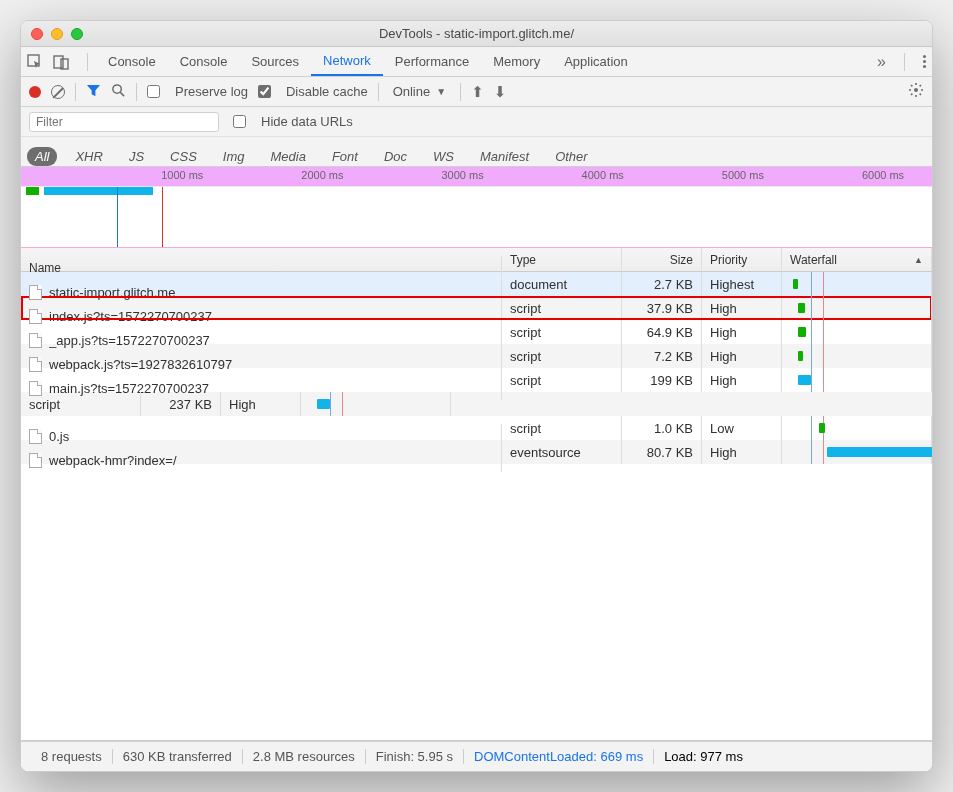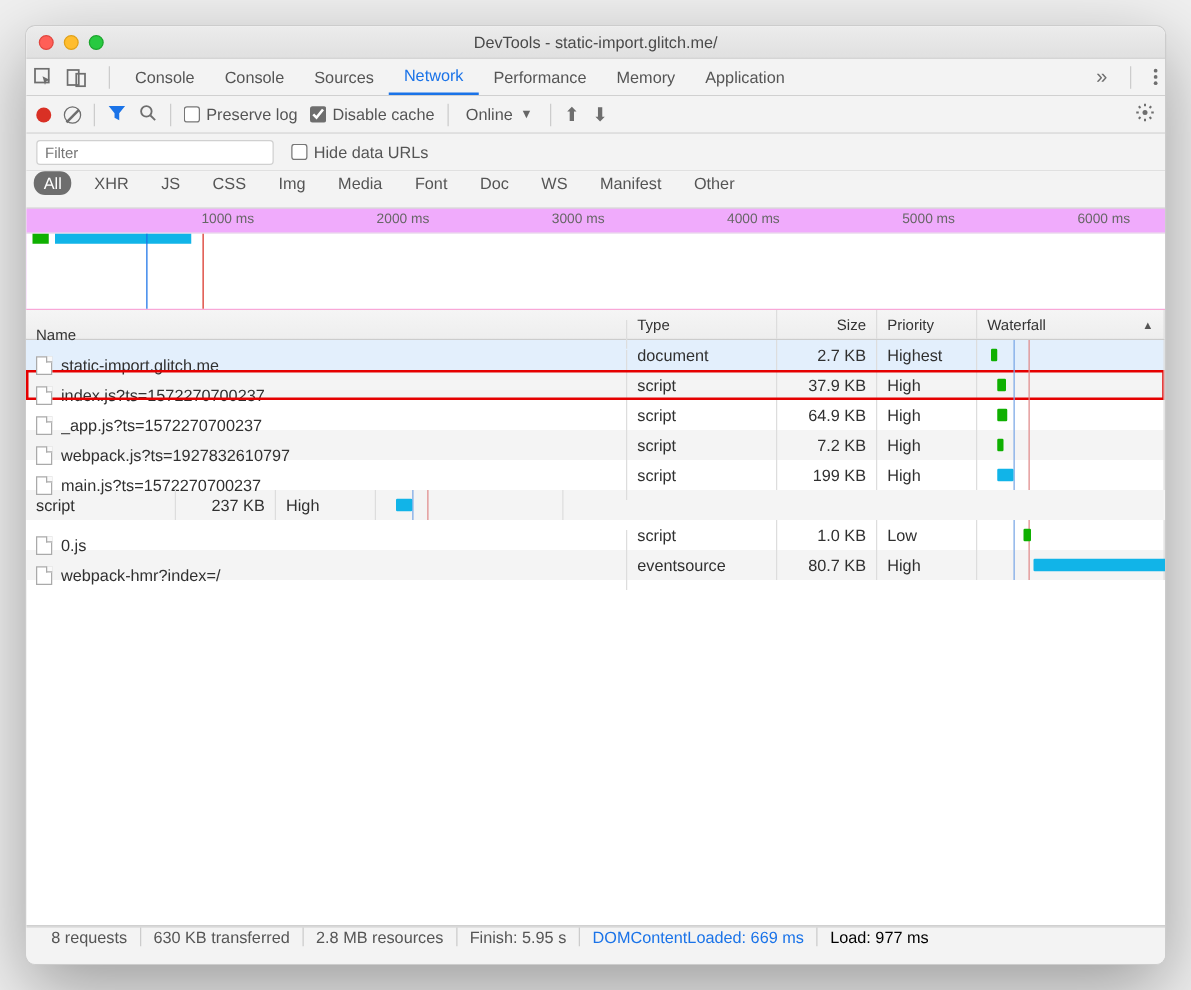"Preserve log" .chk { gap: 5px -> 15px }
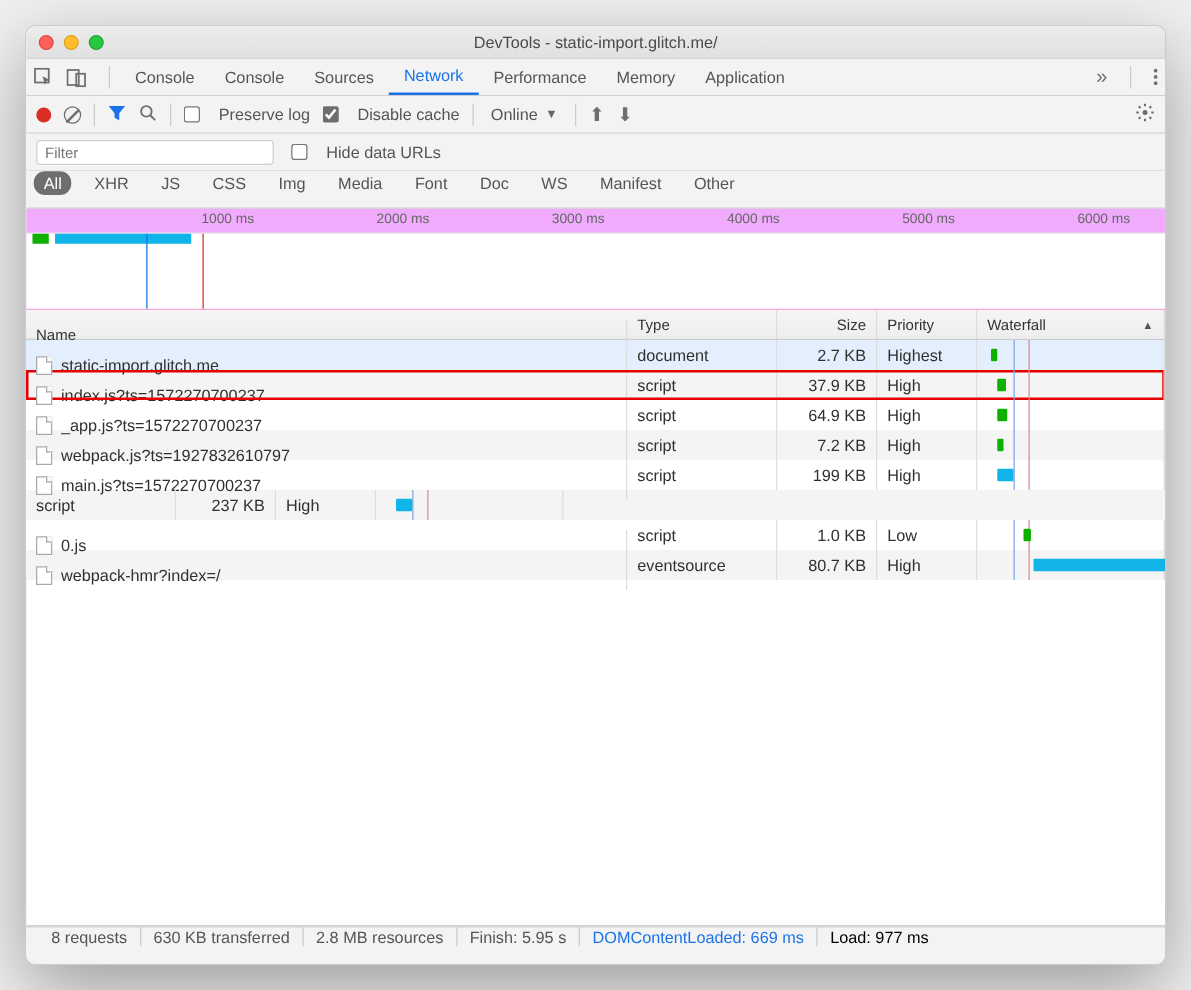"All" .typesbar { align-items: flex-start -> flex-end; font-style: none -> italic }
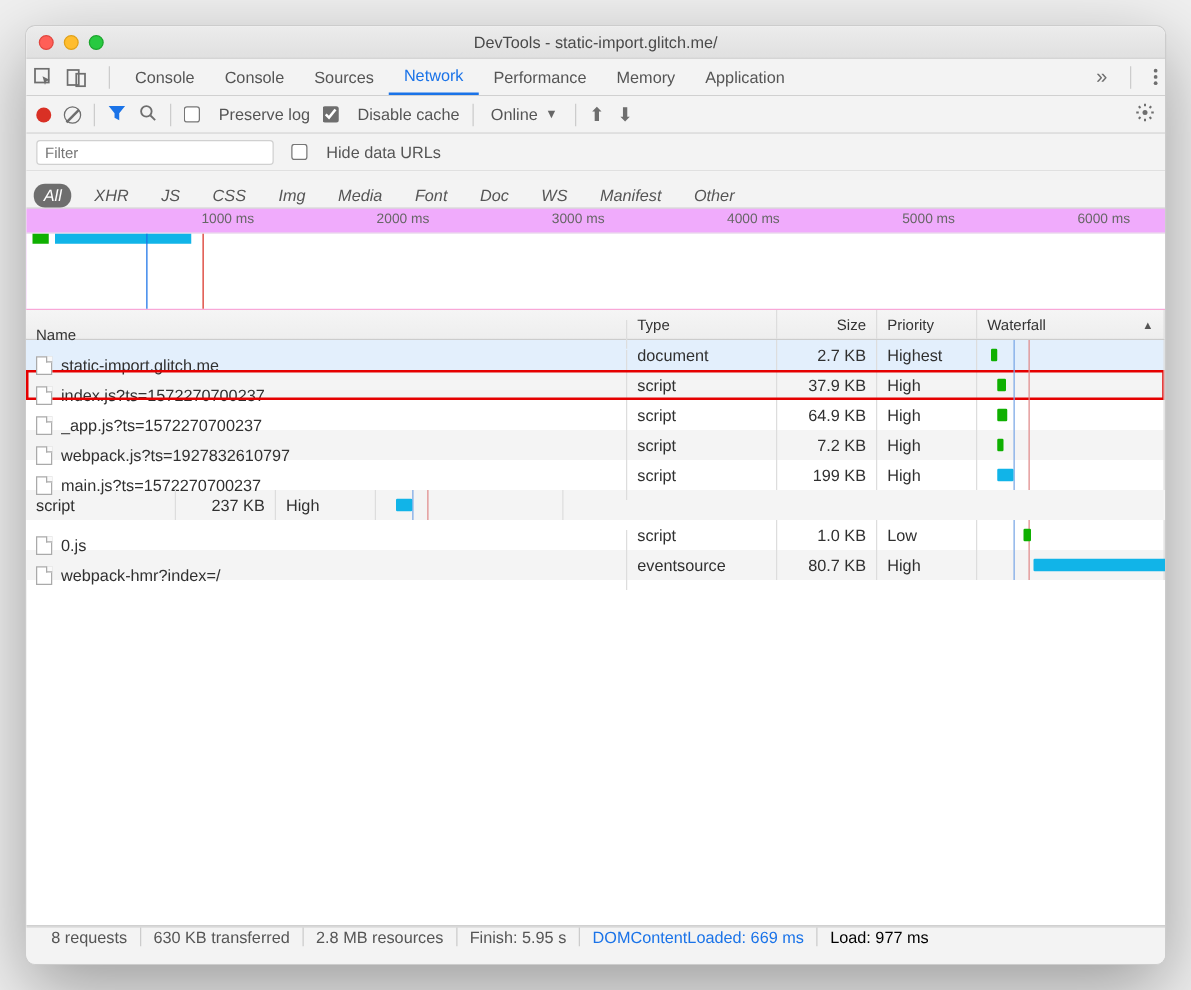"8 requests" .statusbar { align-items: flex-start -> center }
